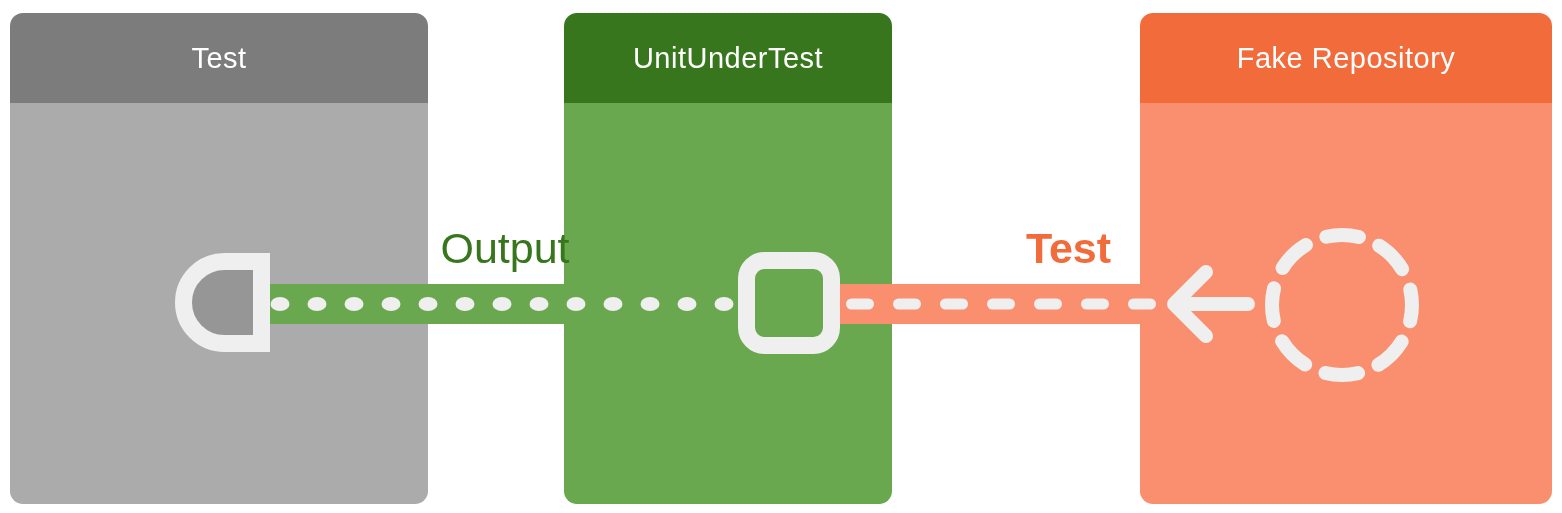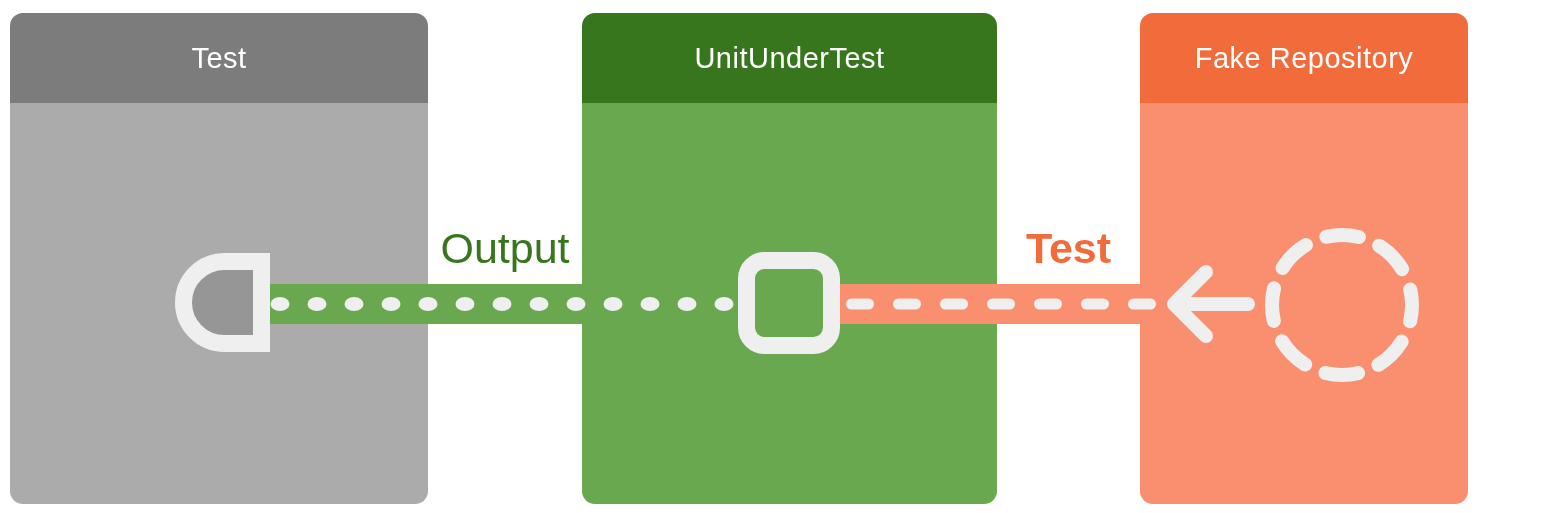"UnitUnderTest" .node-uut { left: 582px -> 564px; width: 415px -> 328px }
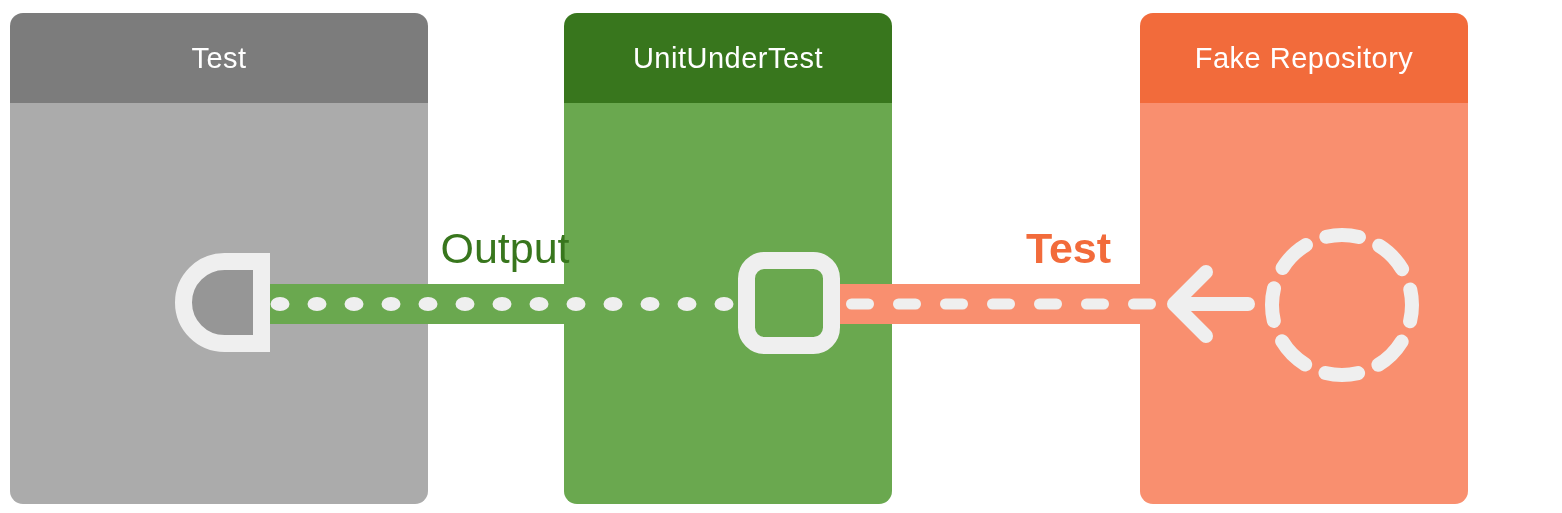"Fake Repository" .node-fake { width: 328px -> 412px }
